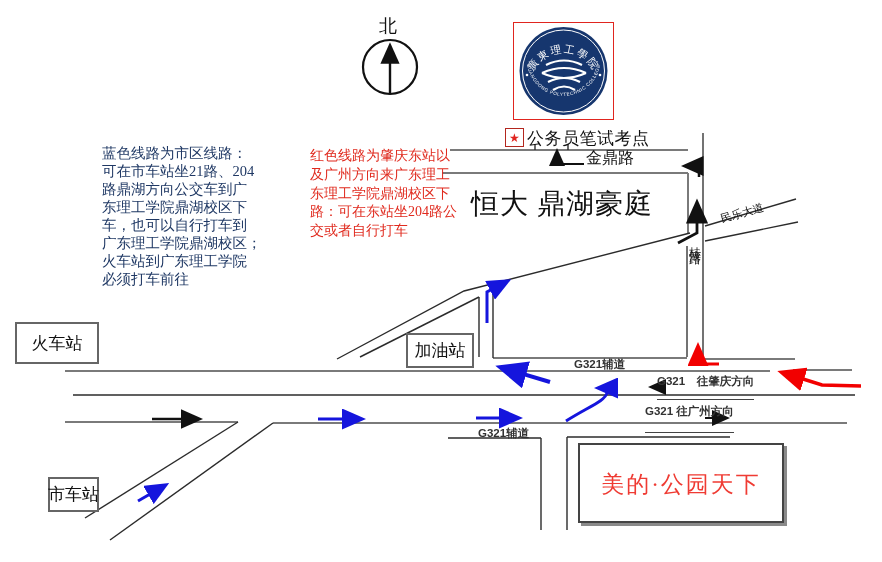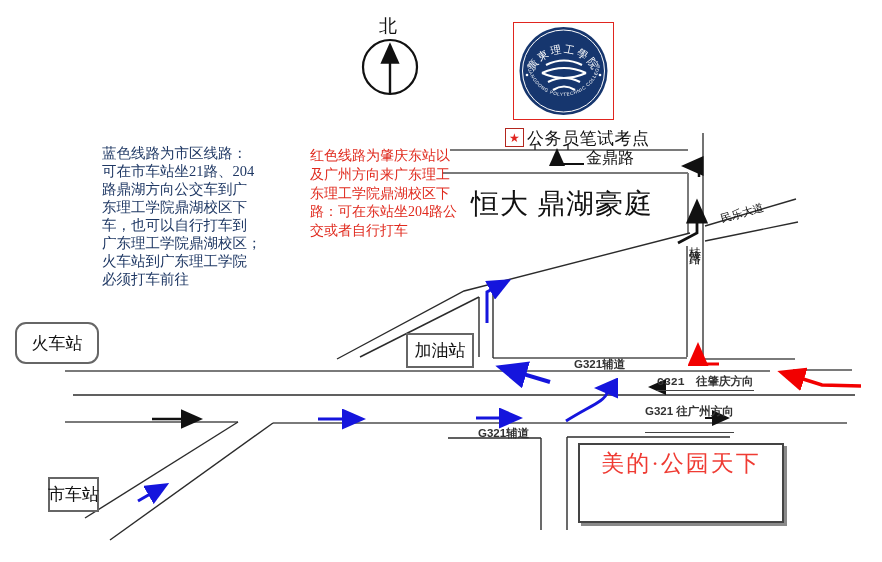"火车站" #train-box { border-radius: 11px -> none }
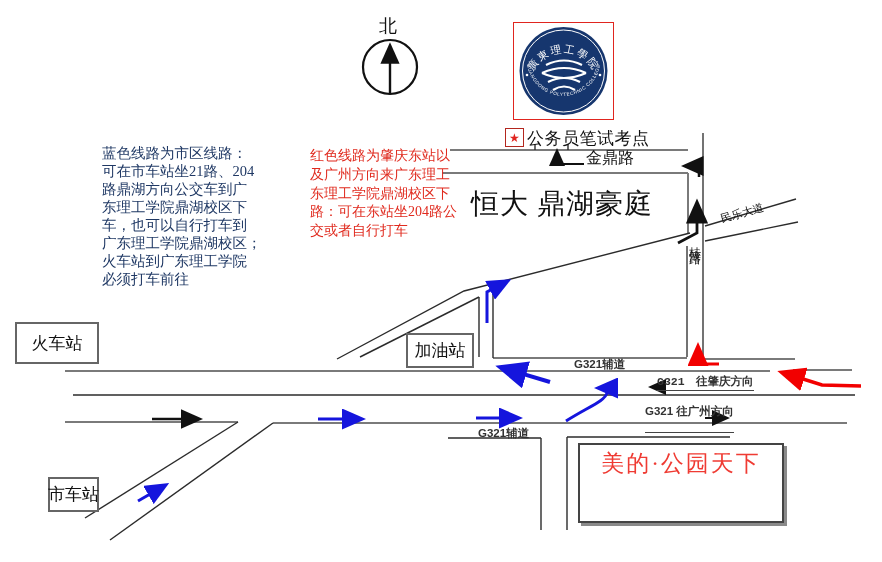"G321 往肇庆方向" #zhaoqing-label { font-family: Liberation Mono, monospace -> none; padding-bottom: 1px -> 10px }
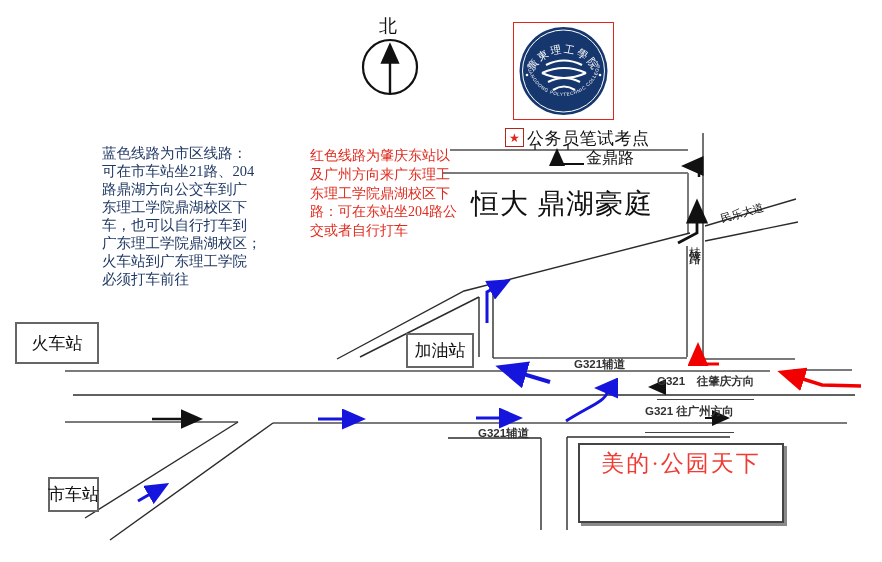"美的·公园天下" #midea-box .t { margin-top: 3px -> 24px }
